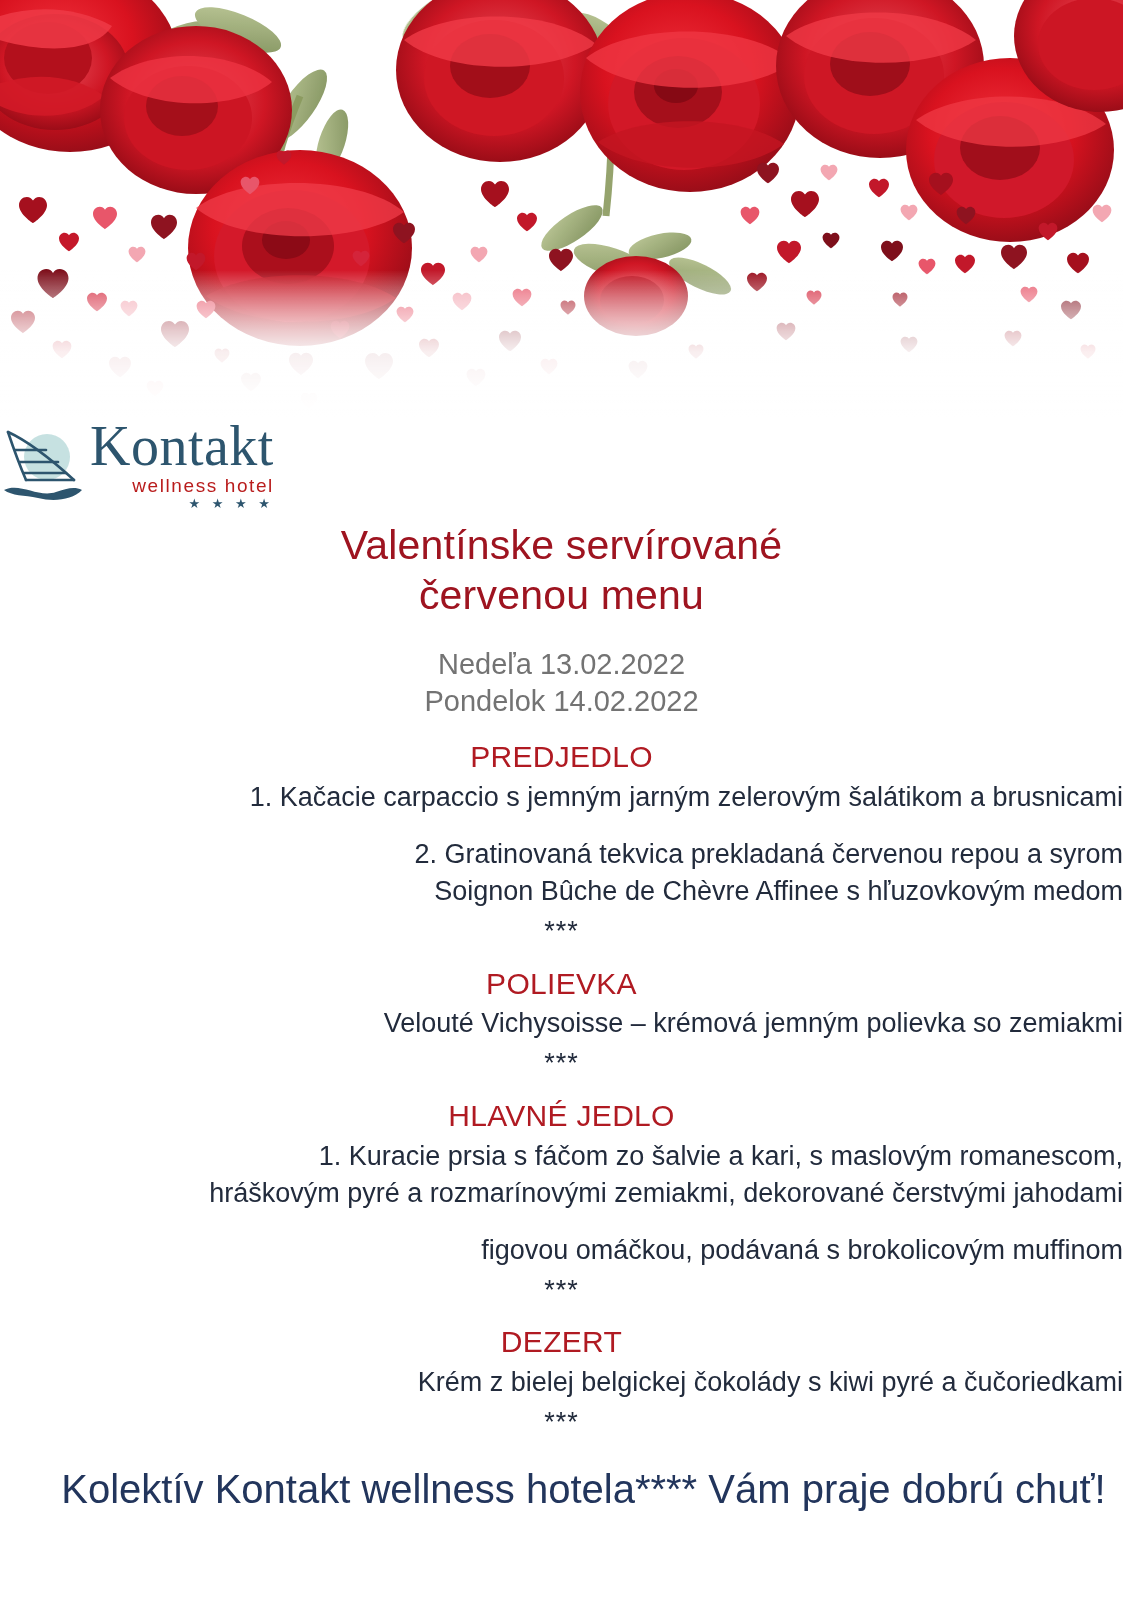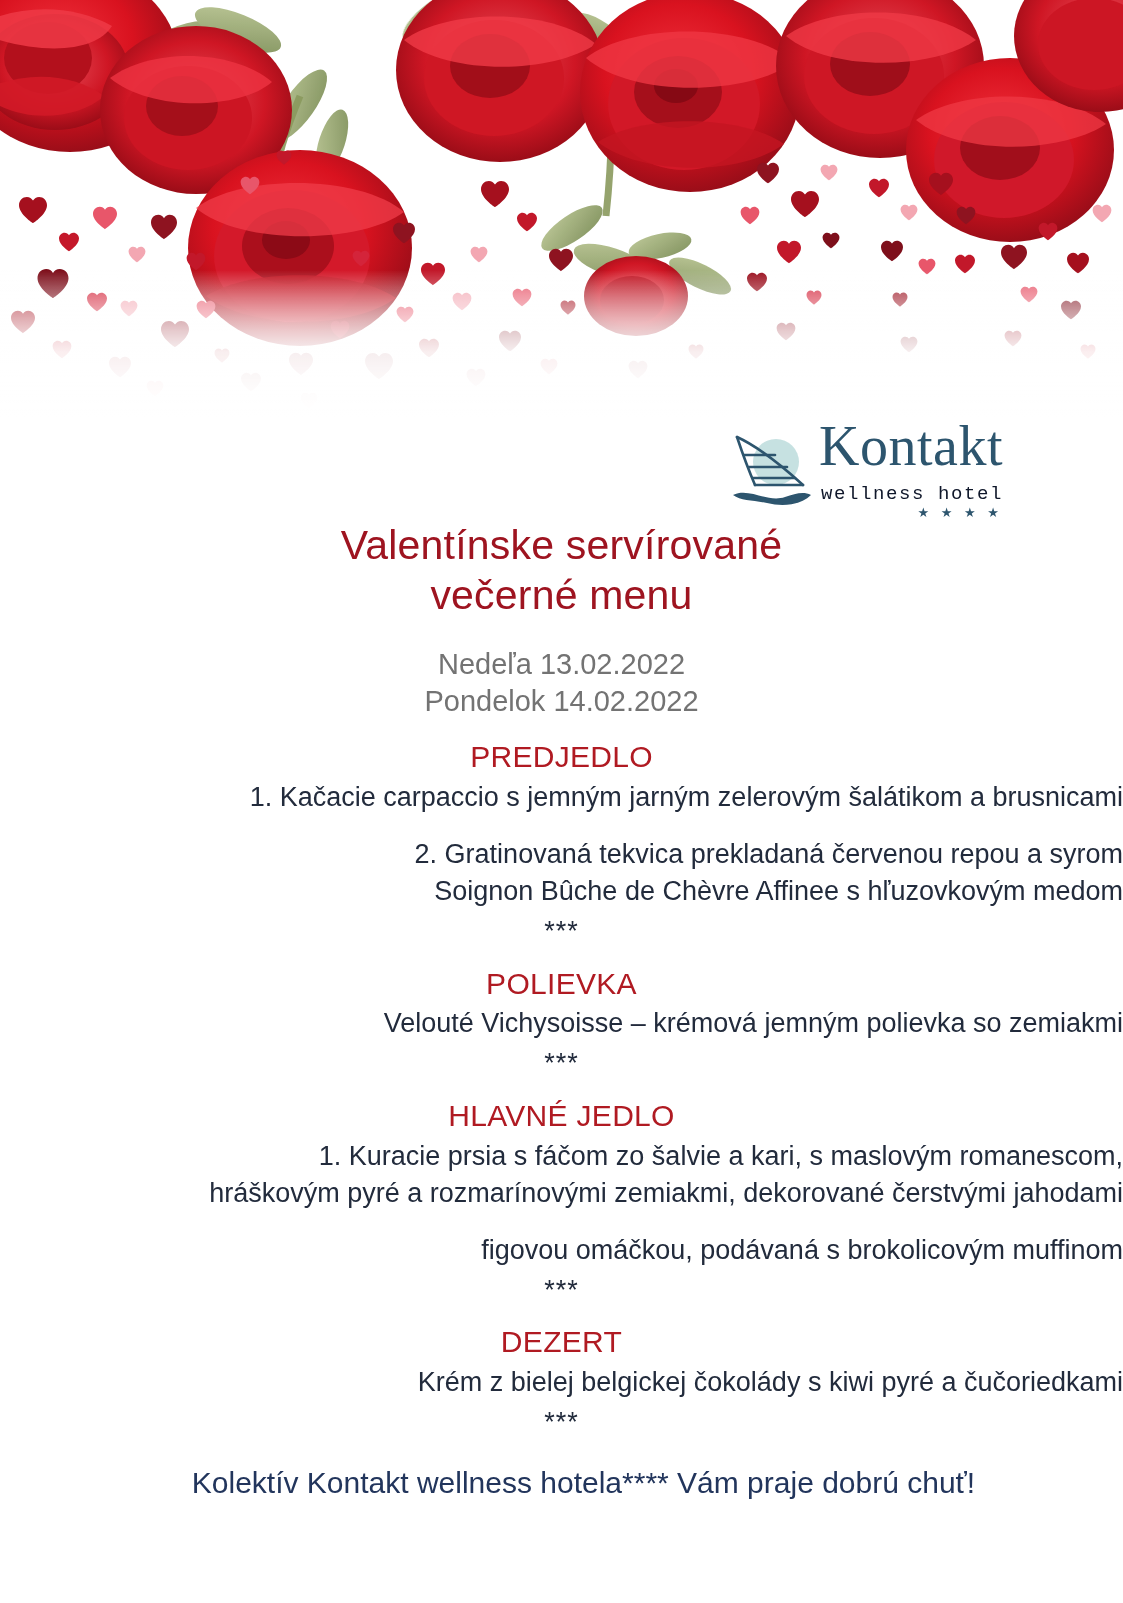"Kontakt" .logo-wrap { justify-content: flex-end -> flex-start }
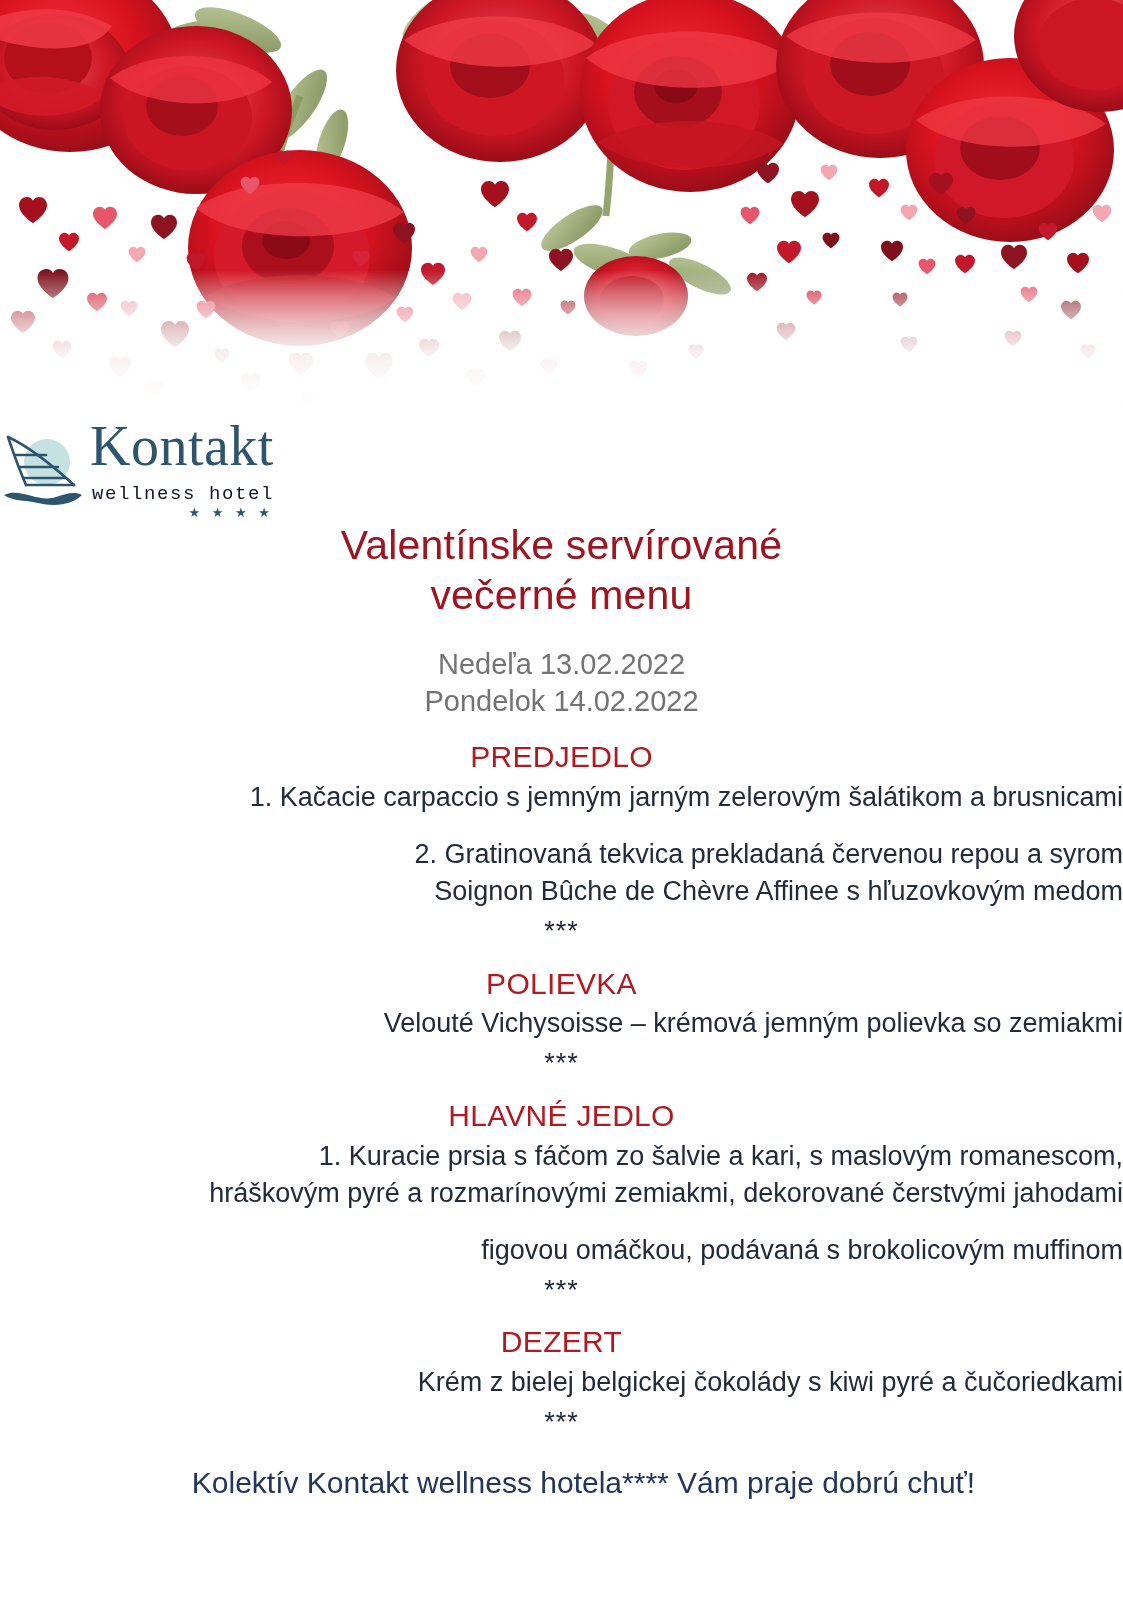"wellness hotel" .logo-sub { color: #0f172a -> #b91c1c; font-family: Liberation Mono, monospace -> Liberation Sans, sans-serif; margin-top: 10px -> 1px }
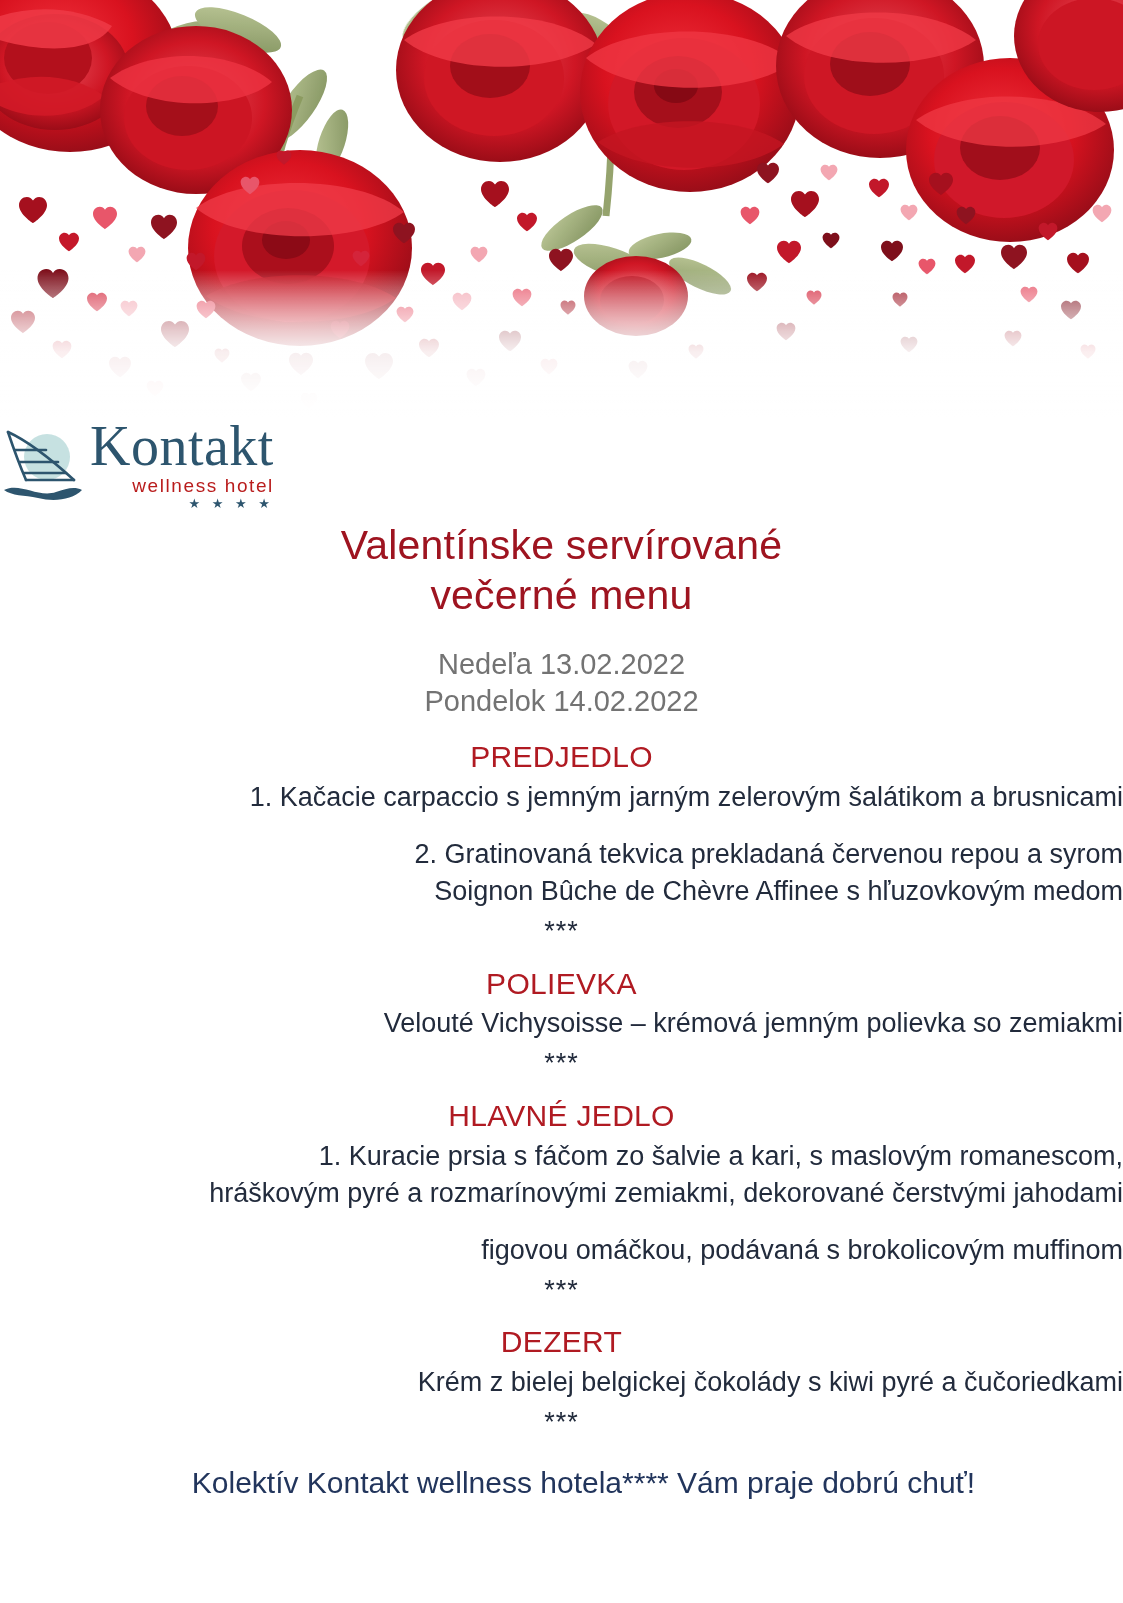"večerné menu" span { text: večerné -> červenou }
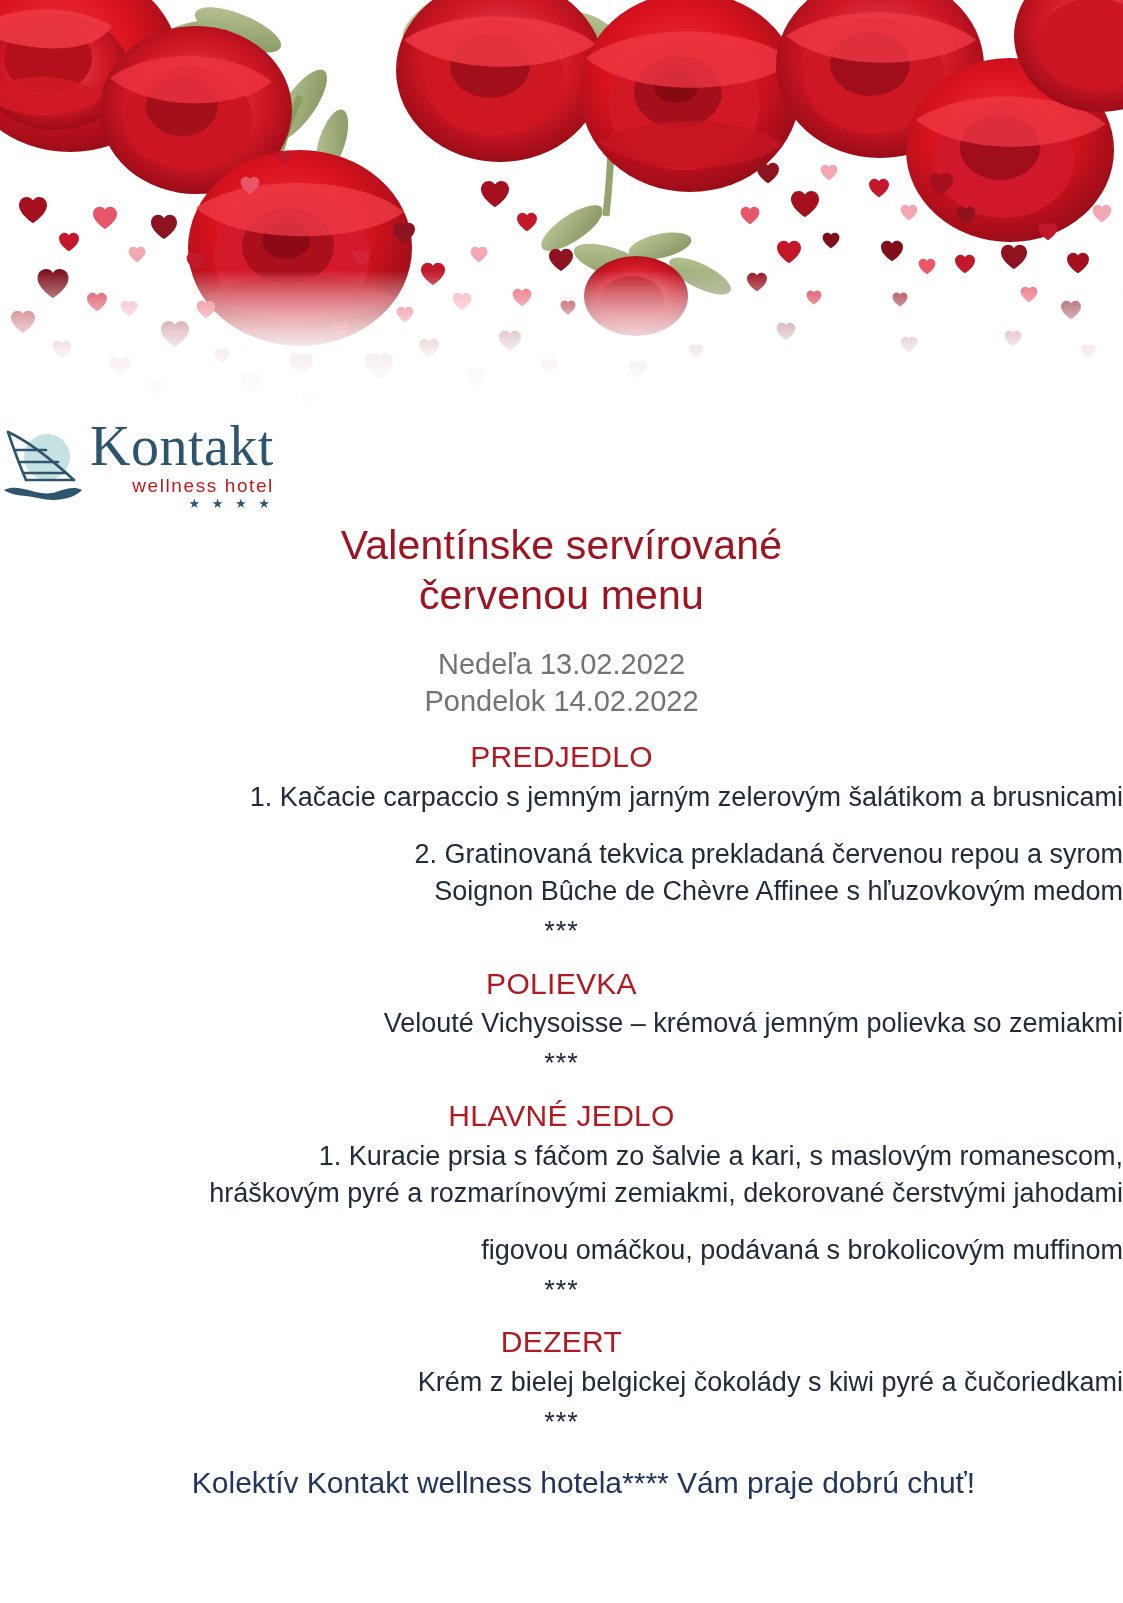"Kolektív Kontakt wellness hotela**** Vám" .footer-line { font-size: 30px -> 40px }
